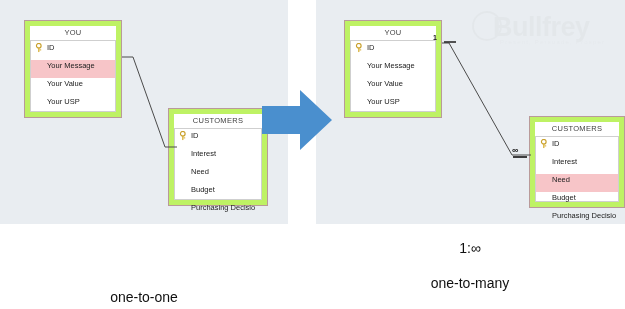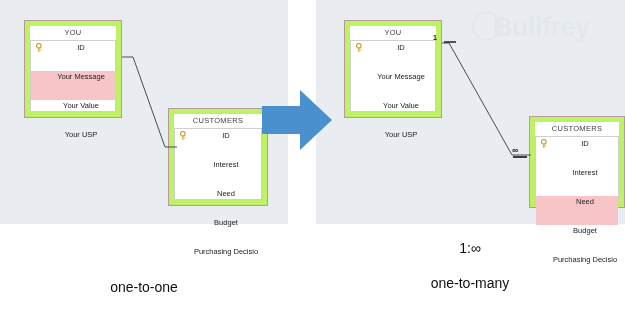"ID" .fld { height: 29px -> 18px; text-align: center -> none }
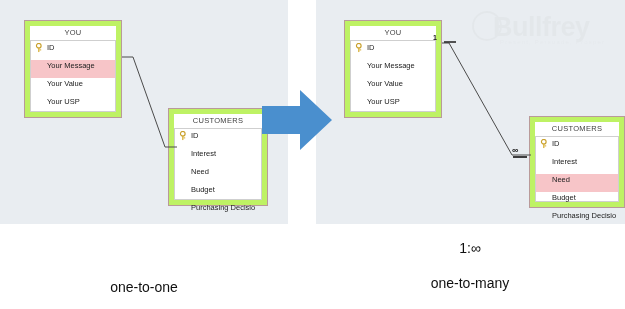"one-to-one" div.cap-name { top: 279px -> 289px }
